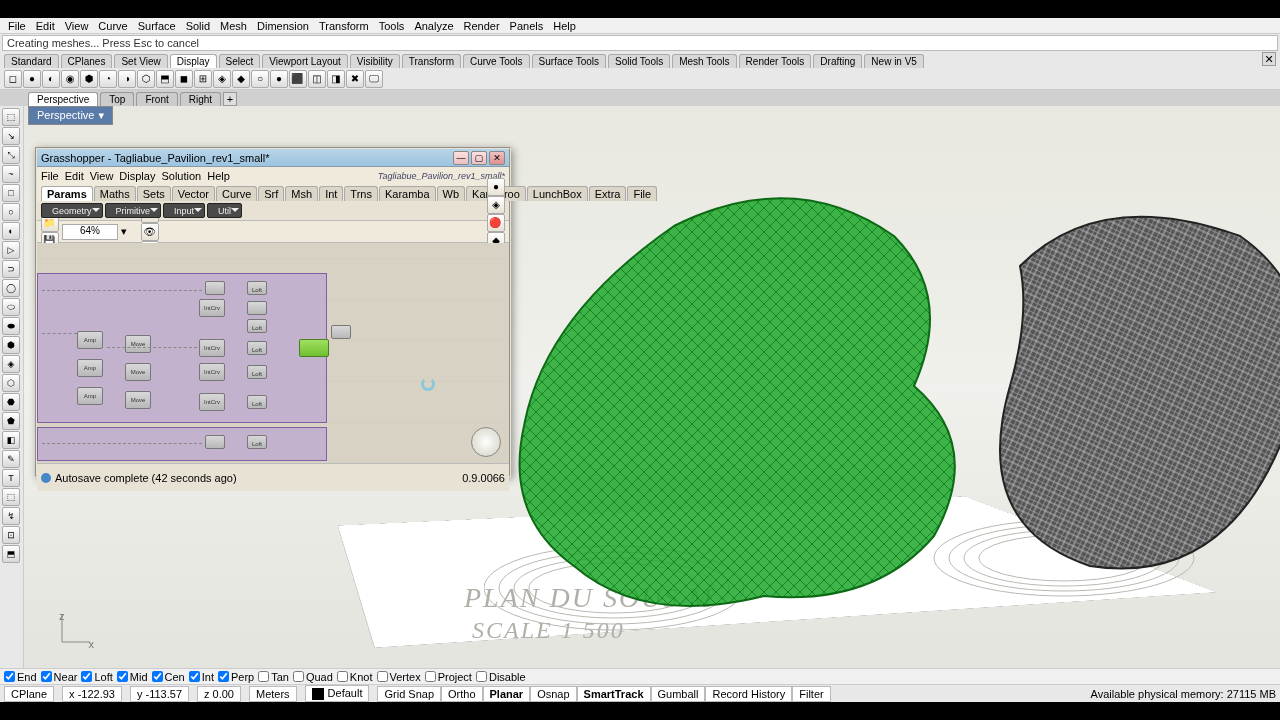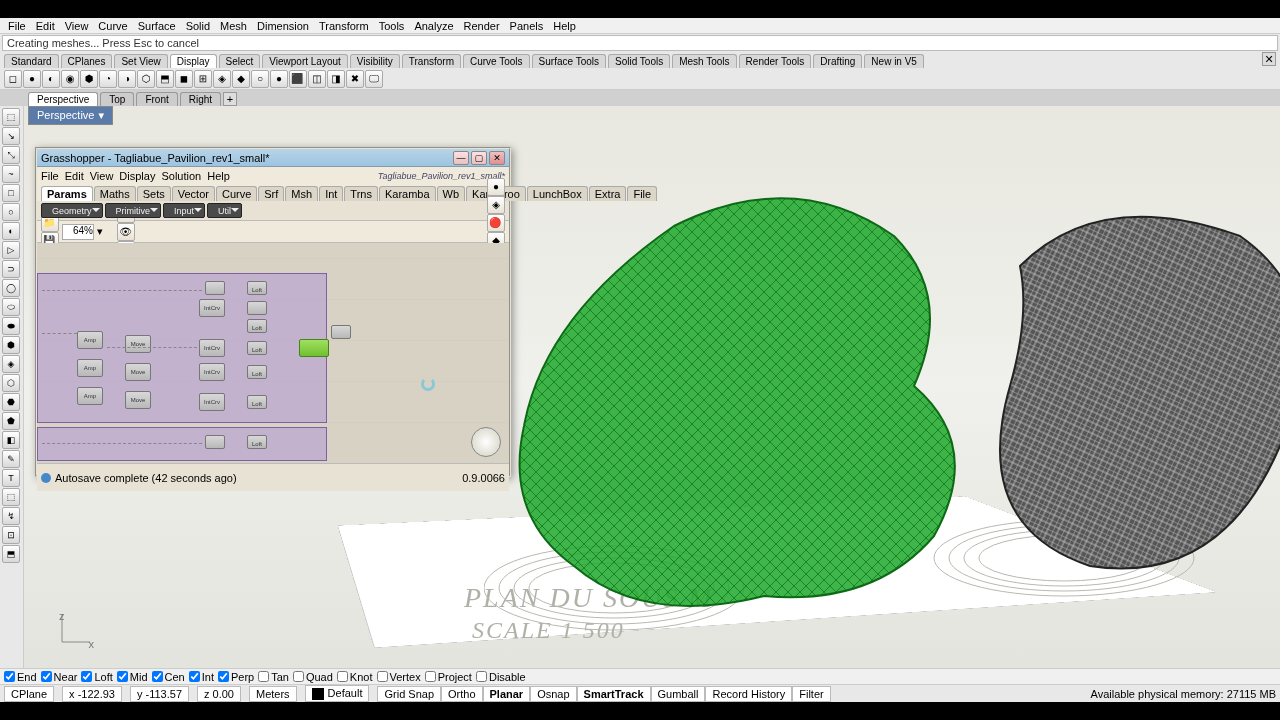"64%" .gh-tool .zoom { text-align: right -> center; width: 32px -> 56px }
